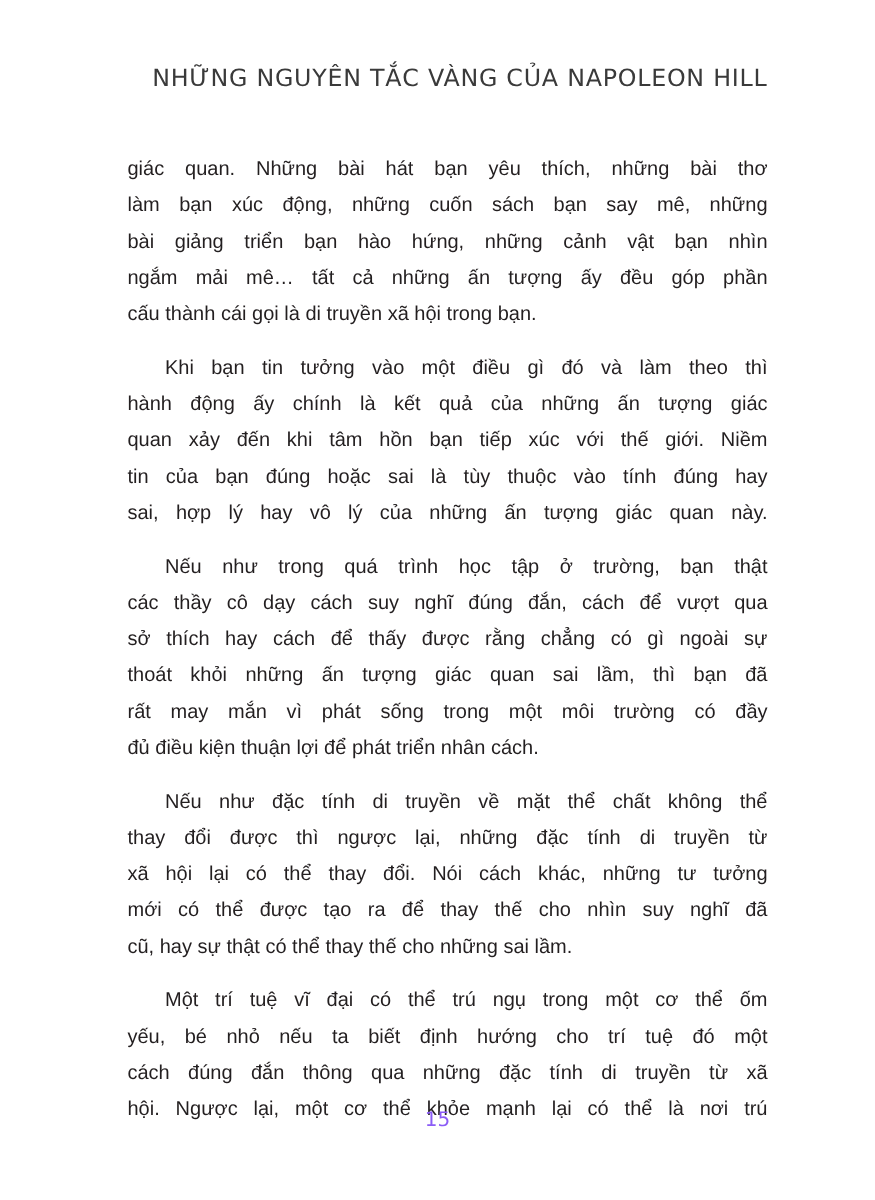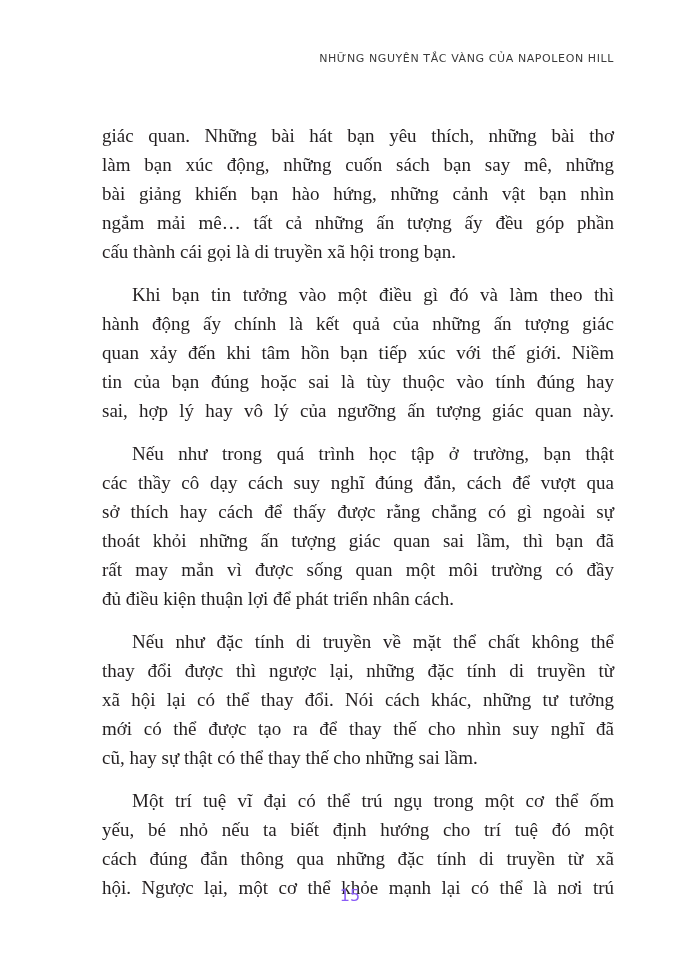"NHỮNG NGUYÊN TẮC VÀNG CỦA" .running-header { font-size: 11px -> 19px }
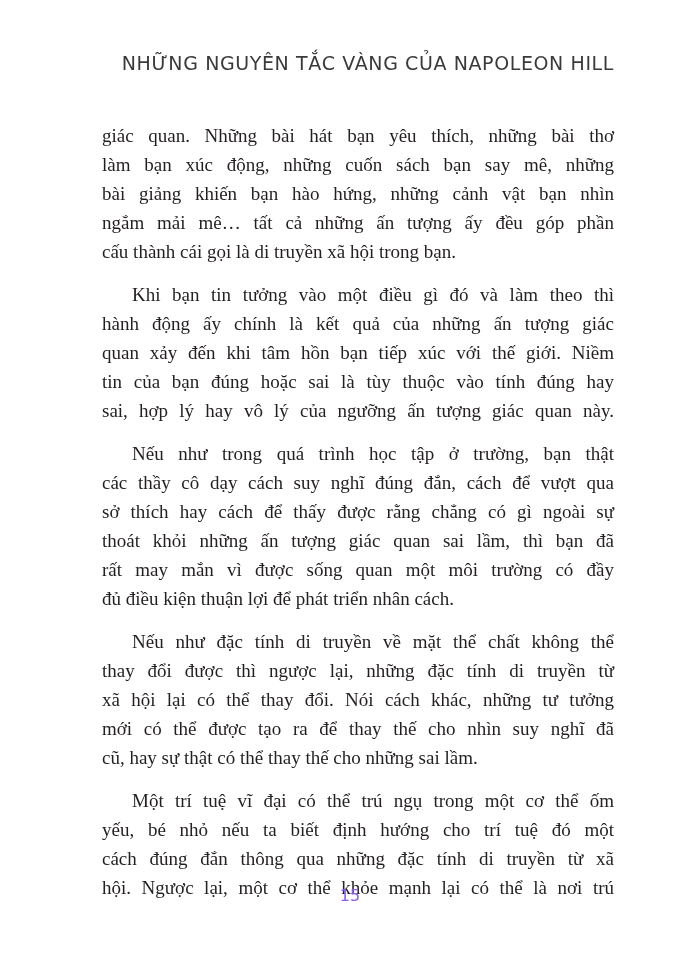"giác quan. Những bài hát" .line { font-family: Liberation Serif, serif -> Liberation Sans, sans-serif; font-size: 19px -> 16px }
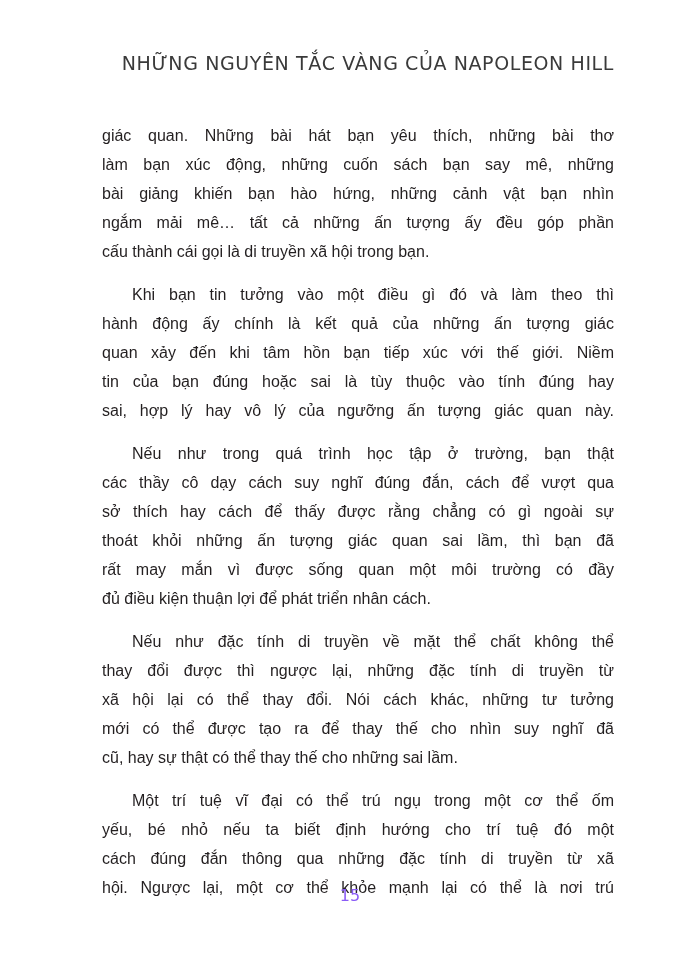"bài giảng khiến bạn hào" span.line { text: khiến -> triển }
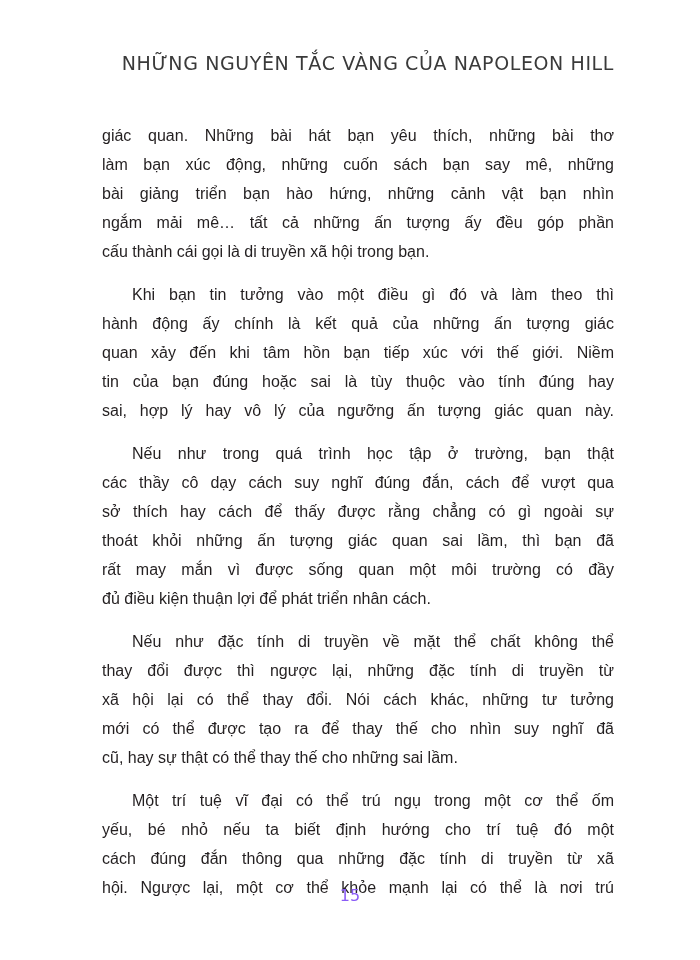"sai, hợp lý hay vô" span.line { text: ngưỡng -> những }
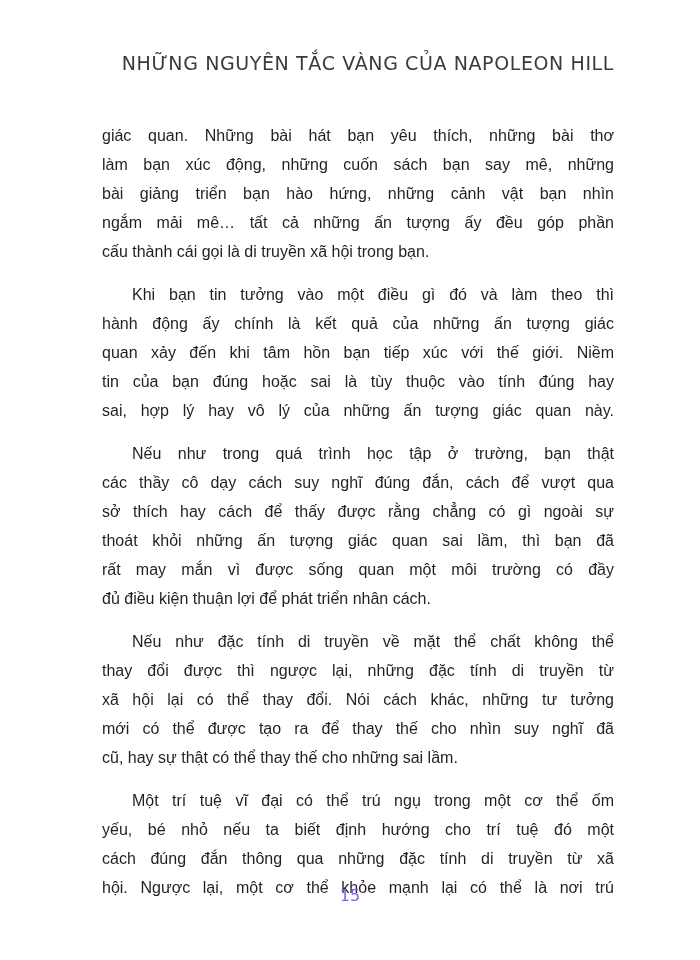"rất may mắn vì được" span.line { text: được sống quan -> phát sống trong }
